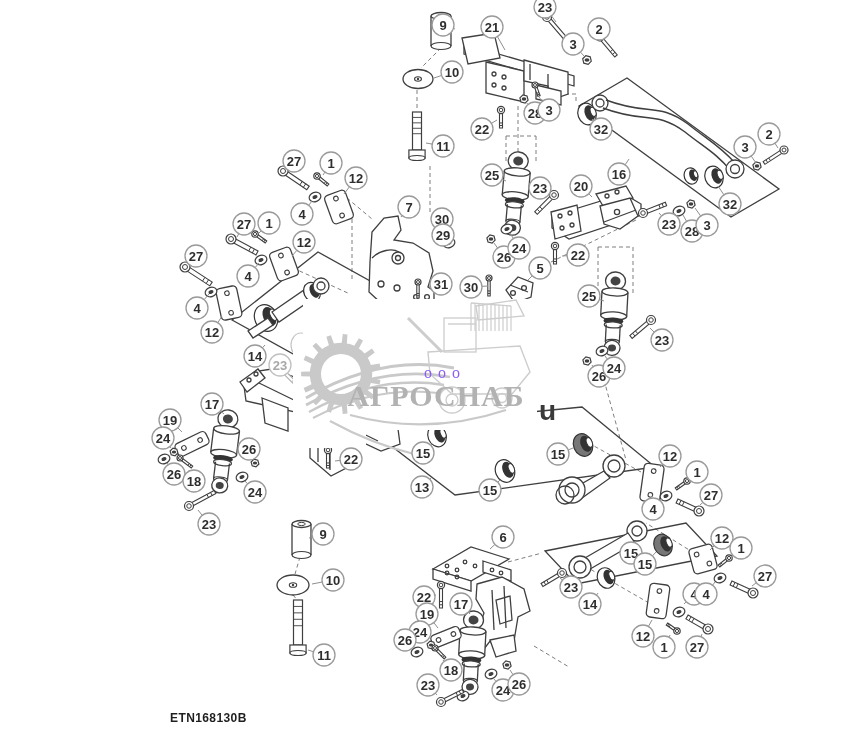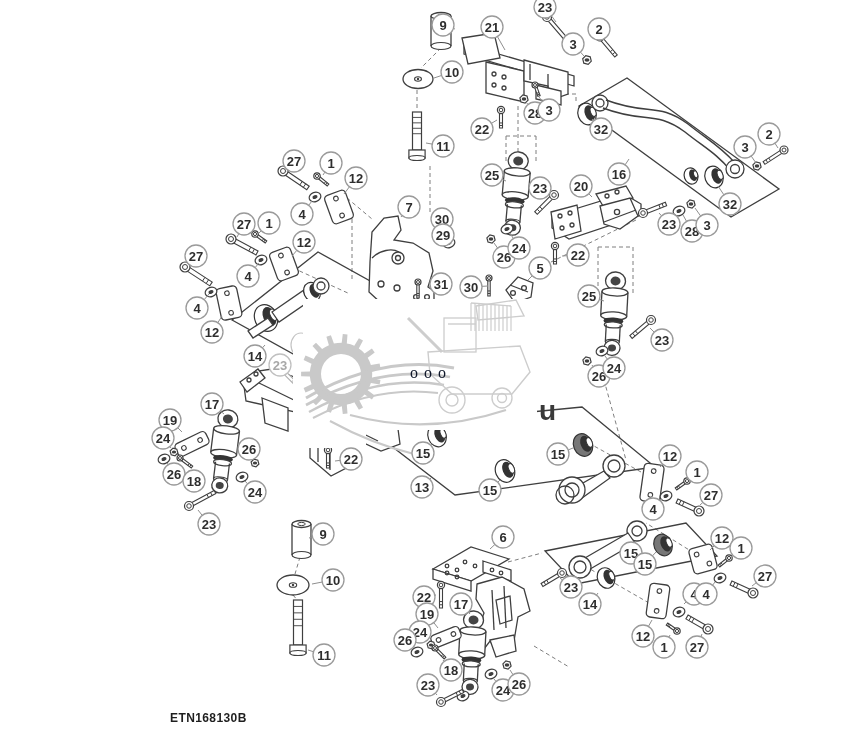"ооо" .wm-ooo { color: #0f172a -> #8b5cf6; left: 431px -> 445px }
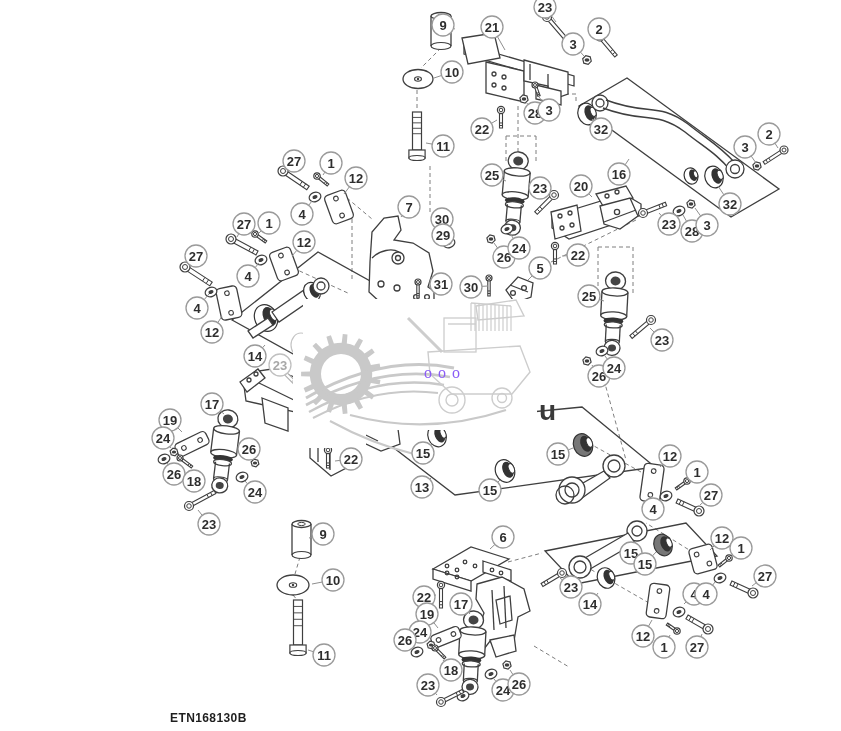"АГРОСНАБ" div.wm-name { html: none -> <div>АГРОСНАБ</div> }
